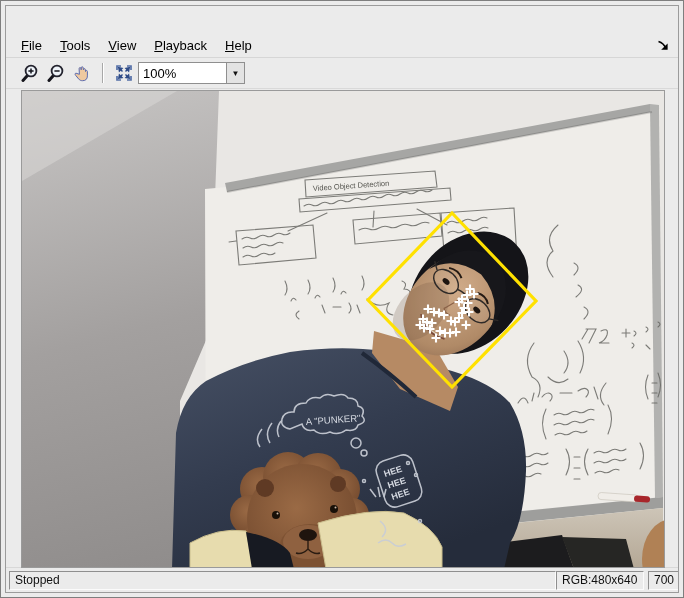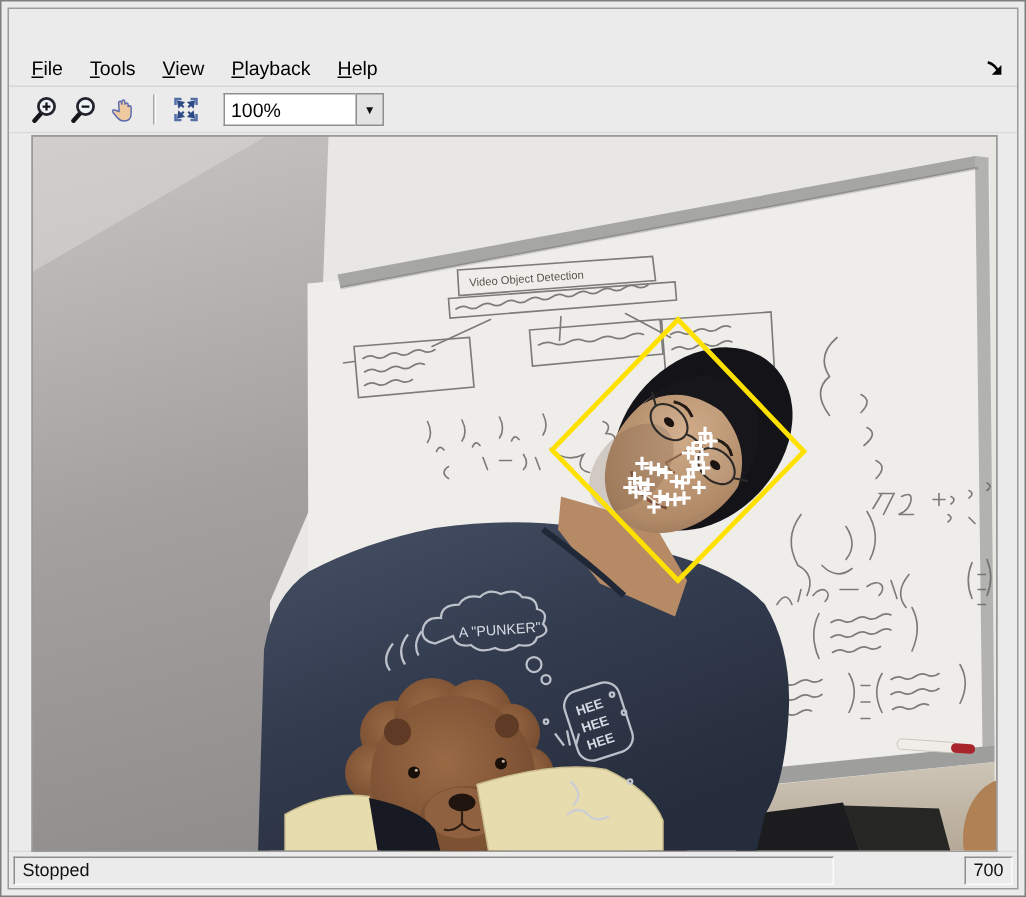"100%" .combo { margin-left: 11px -> 0 }
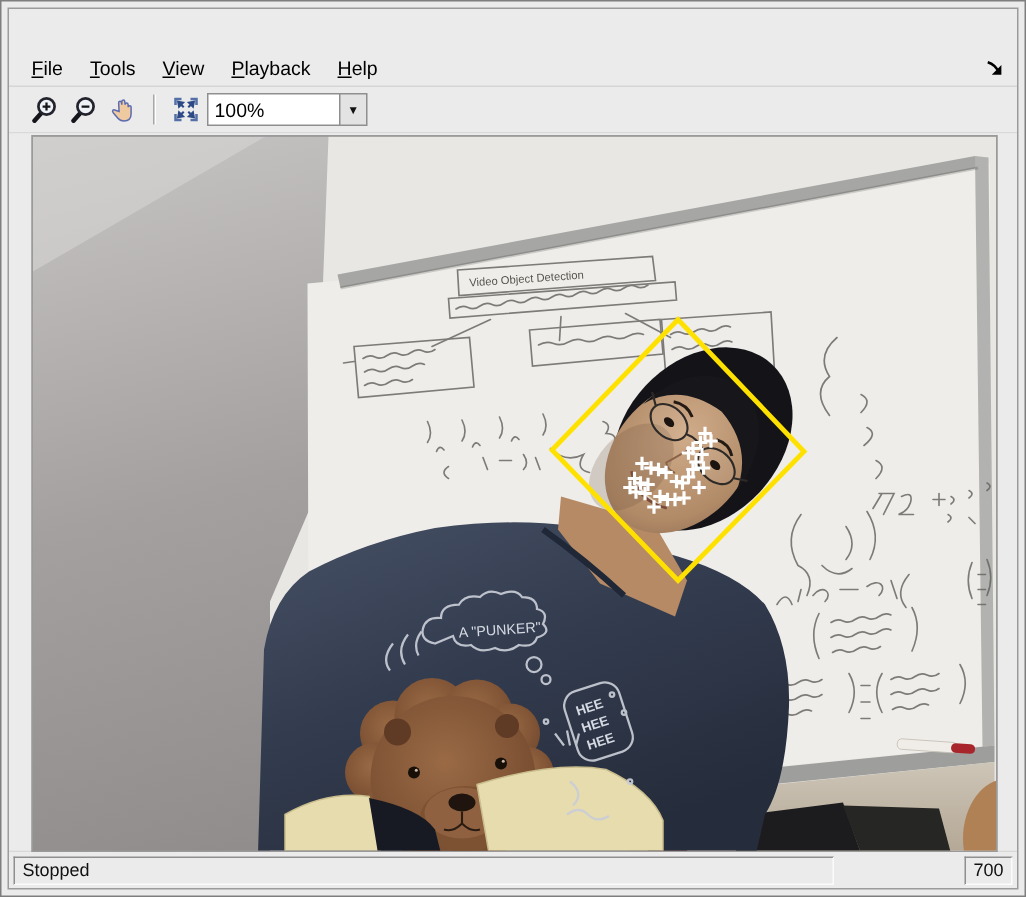"RGB:480x640" div.cell { html: none -> <div>RGB:480x640</div> }
